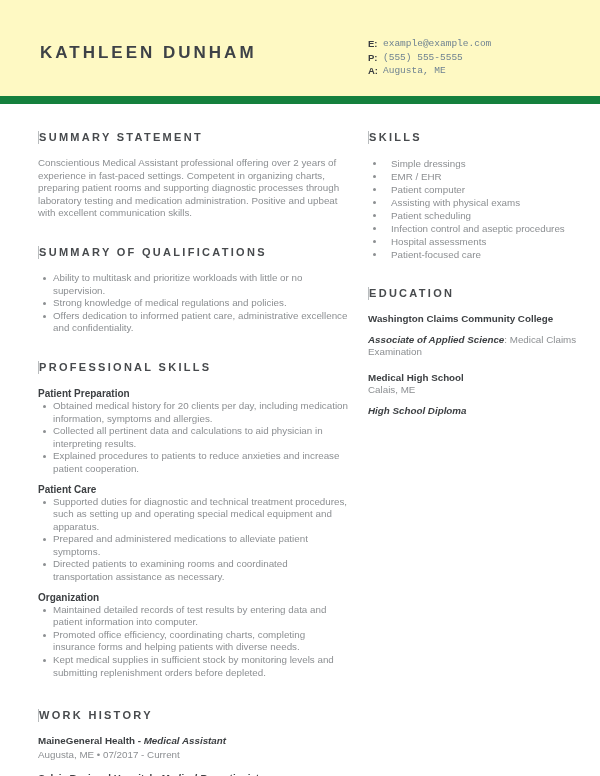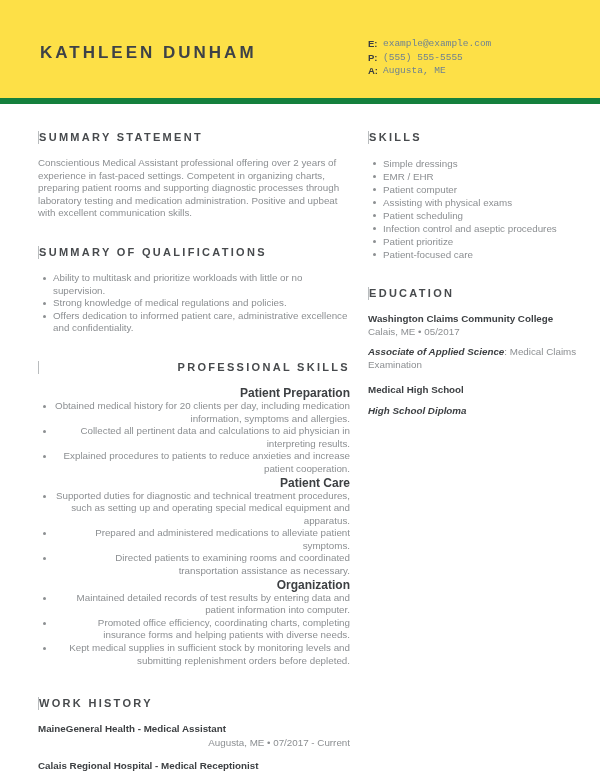"KATHLEEN DUNHAM" .header-band { background: #fde047 -> #fef9c3; border-bottom: 6px solid #15803d -> 8px solid #15803d }
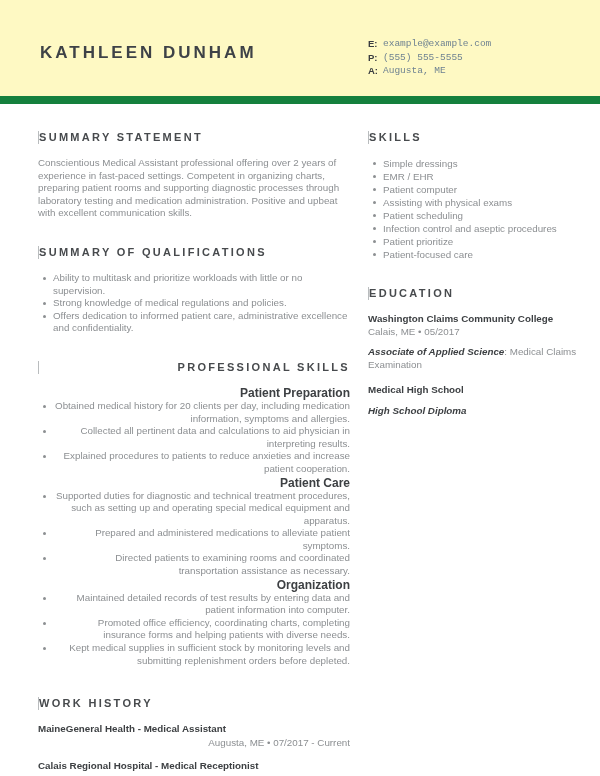"Simple dressings" .skills-list .bullet-text { margin-left: none -> 8px }
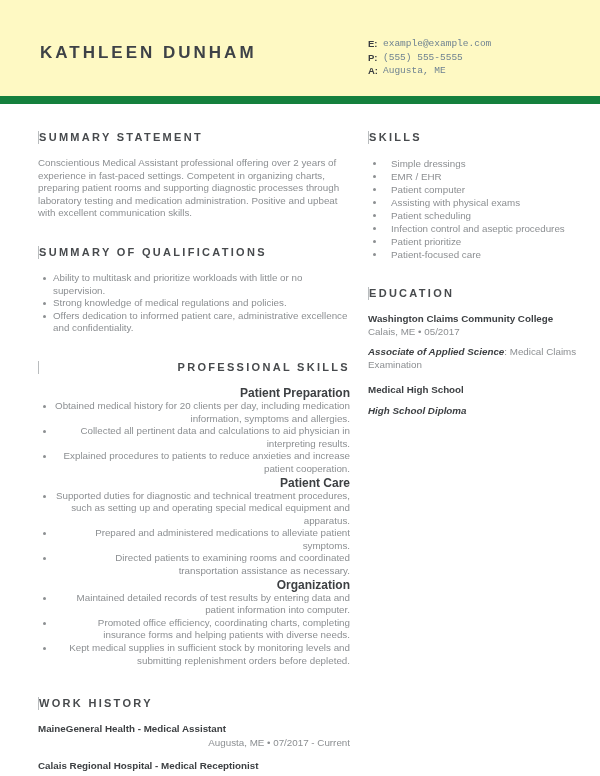"Patient prioritize" span.bullet-text { text: Patient prioritize -> Hospital assessments }
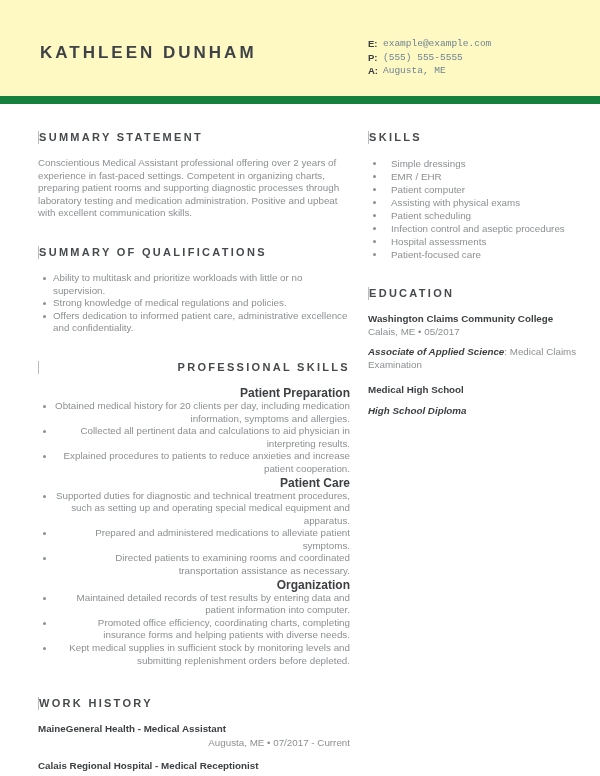"Calais, ME • 05/2017" div.edu-meta { html: <div>Calais, ME • 05/2017</div> -> none }
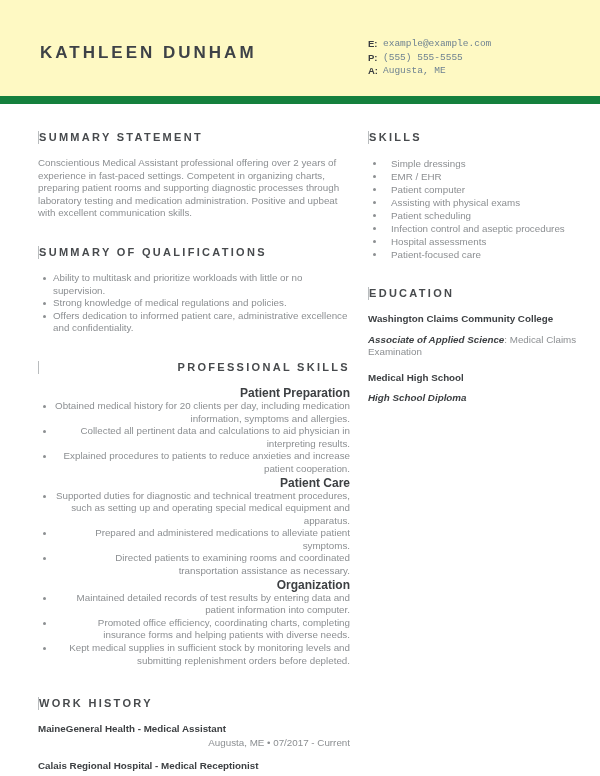"PROFESSIONAL SKILLS" .section-lg { text-align: right -> none }
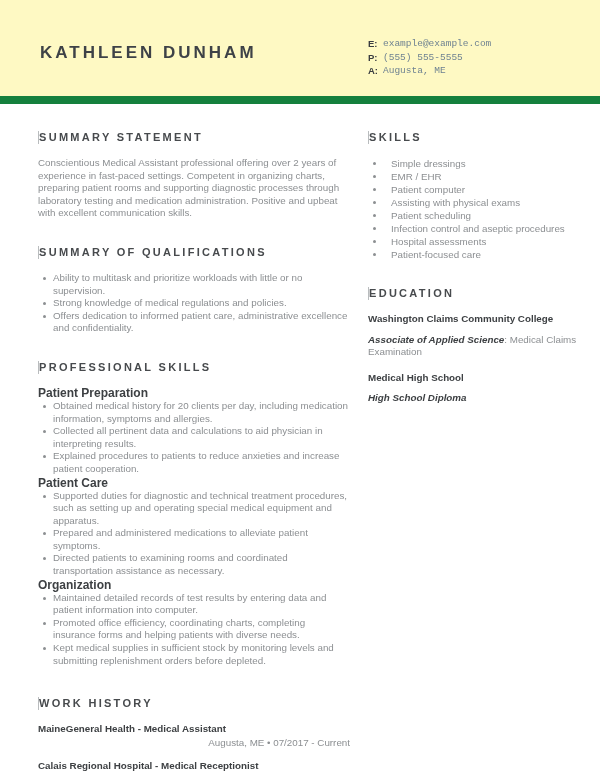"Patient Preparation" .group-title { font-size: 12px -> 10px; margin-top: 1px -> 7px }
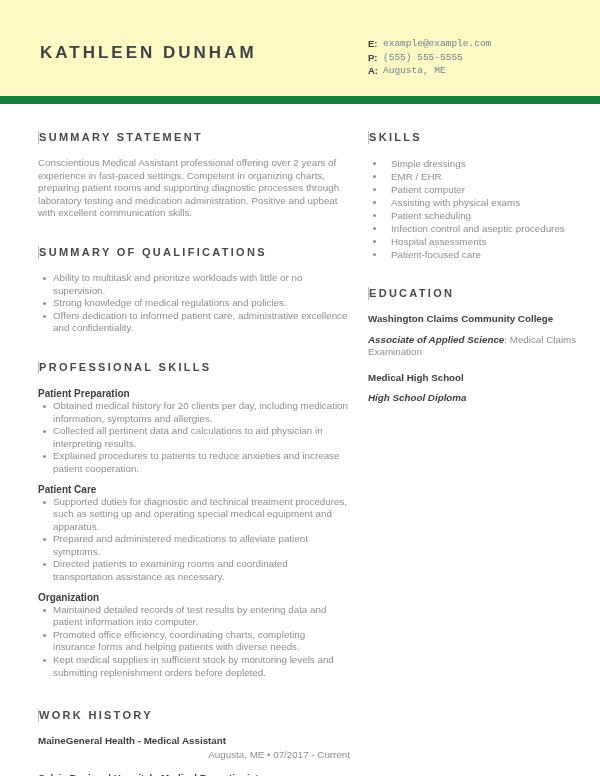"Calais, ME" div.edu-meta { html: none -> <div>Calais, ME</div> }
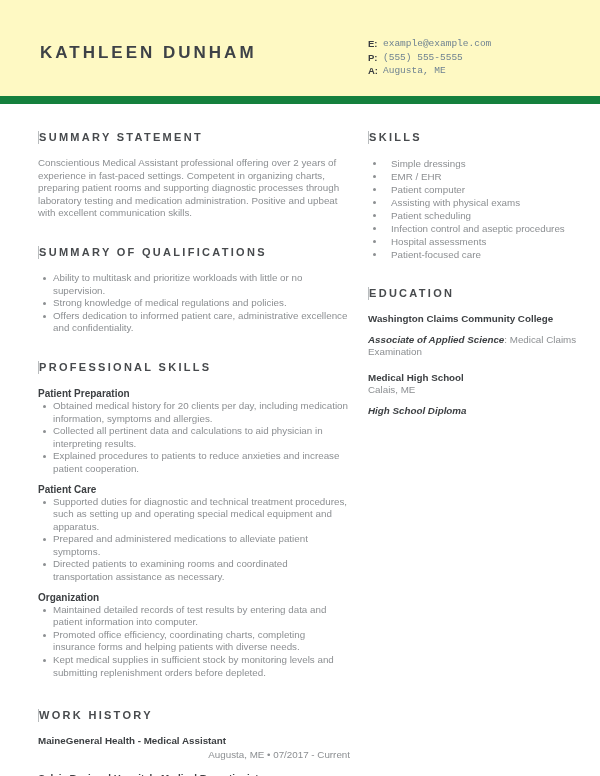"Medical Assistant" .job-title { font-style: none -> italic }
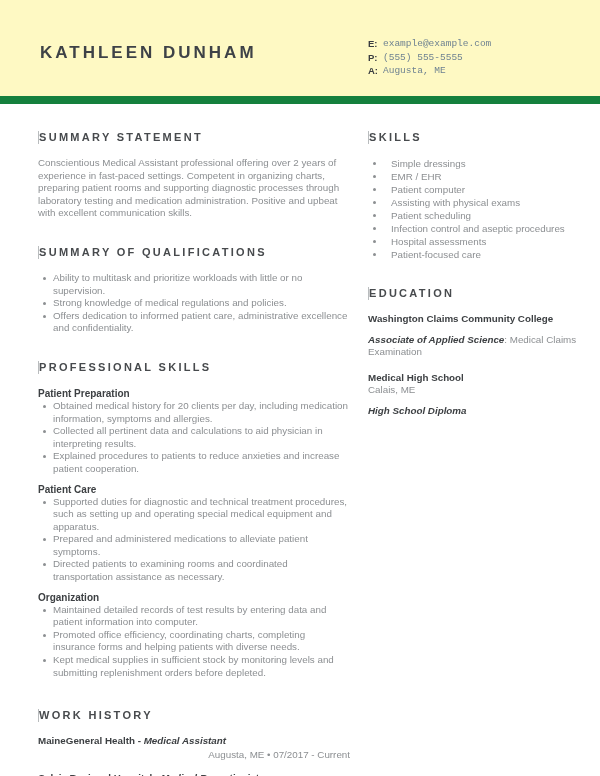"Augusta, ME • 07/2017 -" .job-meta { text-align: right -> none }
